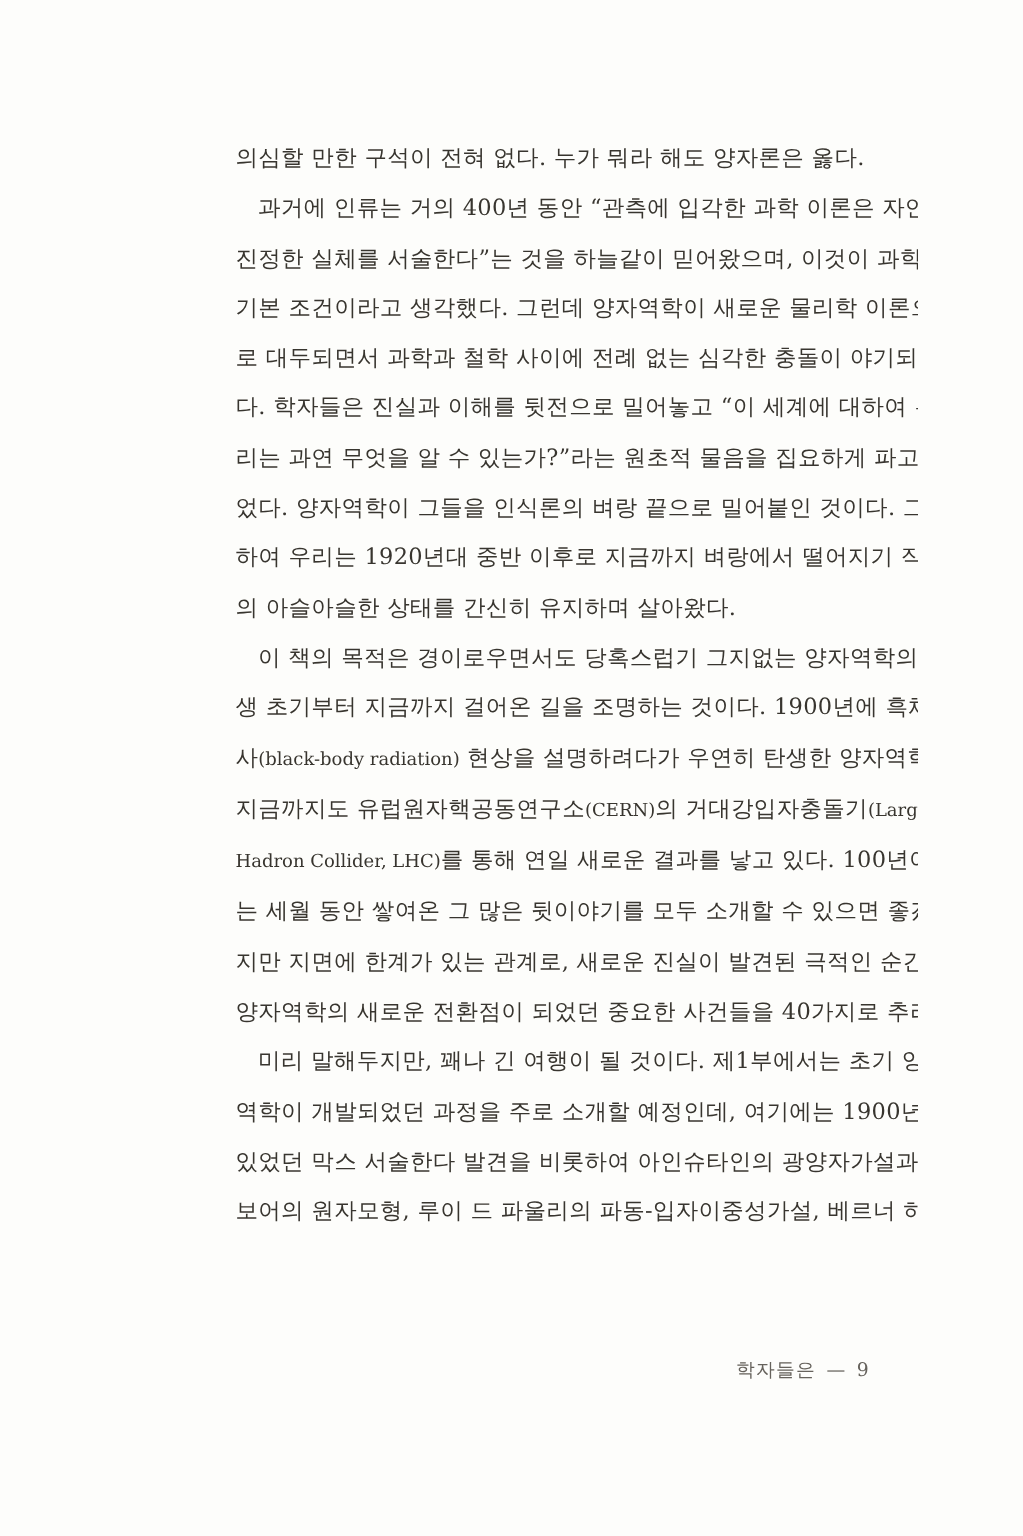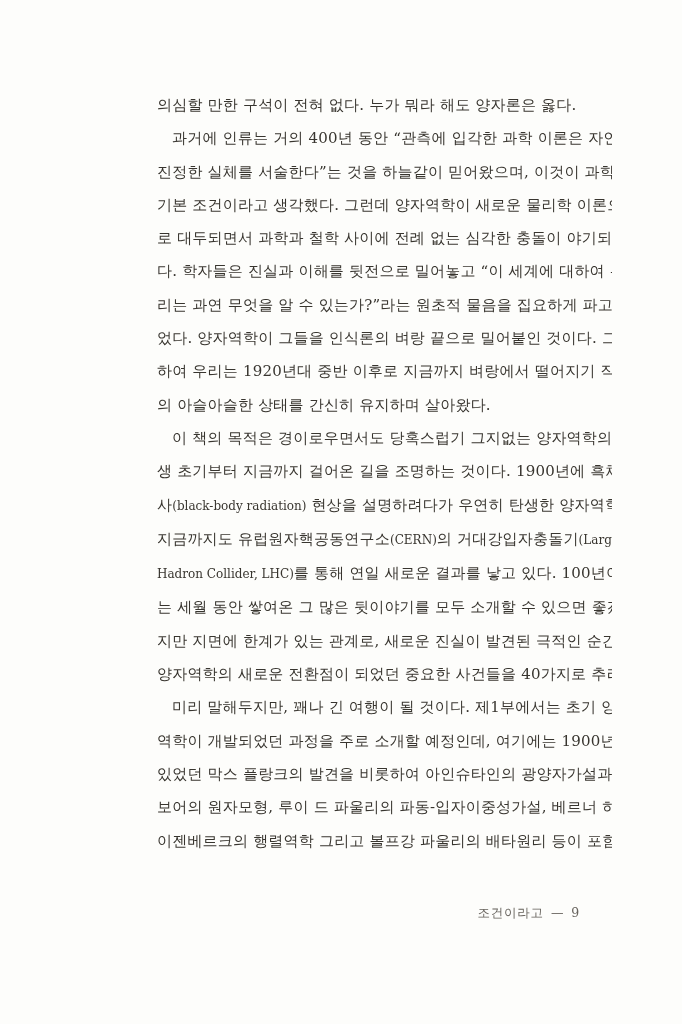"있었던 막스 플랑크의 발견을 비롯하여" div.line { text: 플랑크의 -> 서술한다 }
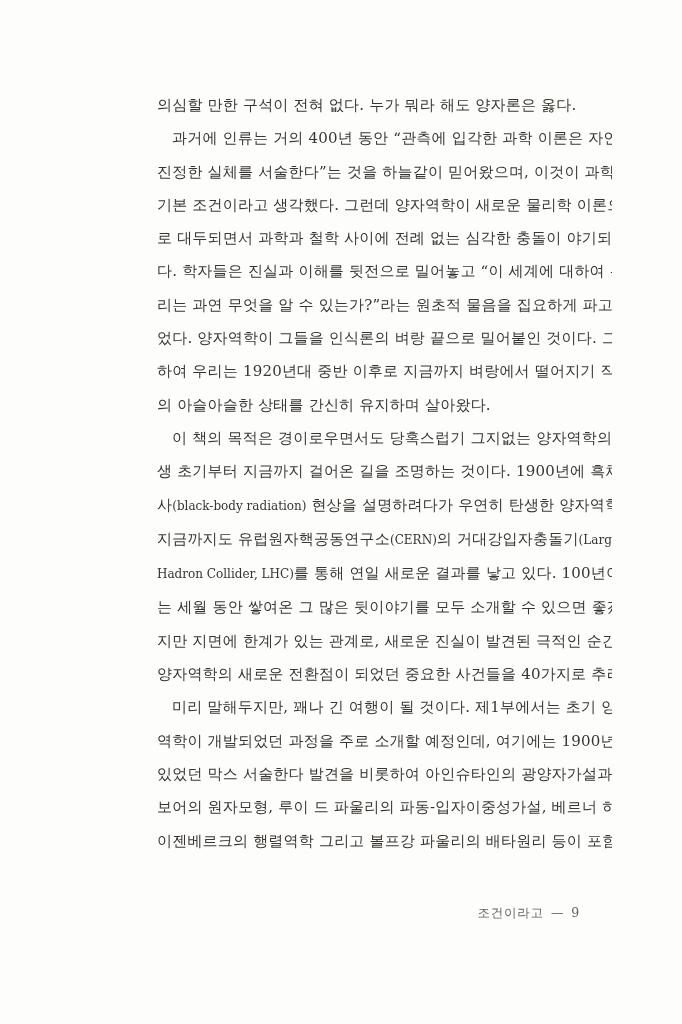"이젠베르크의 행렬역학 그리고 볼프강 파울리의" div.line { html: <div>이젠베르크의 행렬역학 그리고 볼프강 파울리의 배타원리 등이 포함</div> -> none }
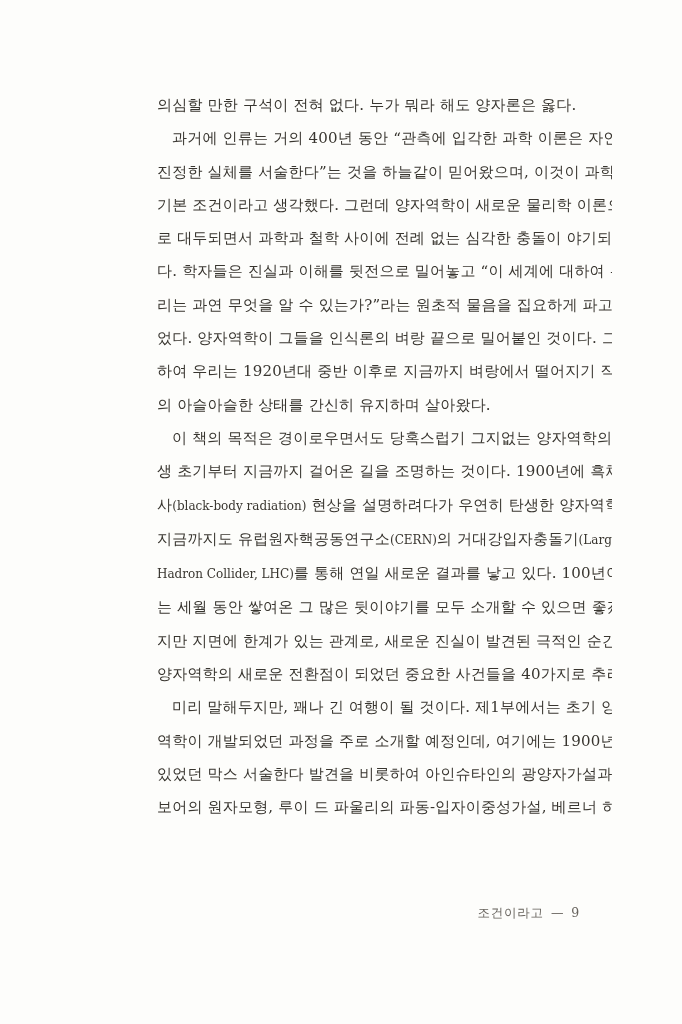"조건이라고" span { text: 조건이라고 -> 학자들은 }
